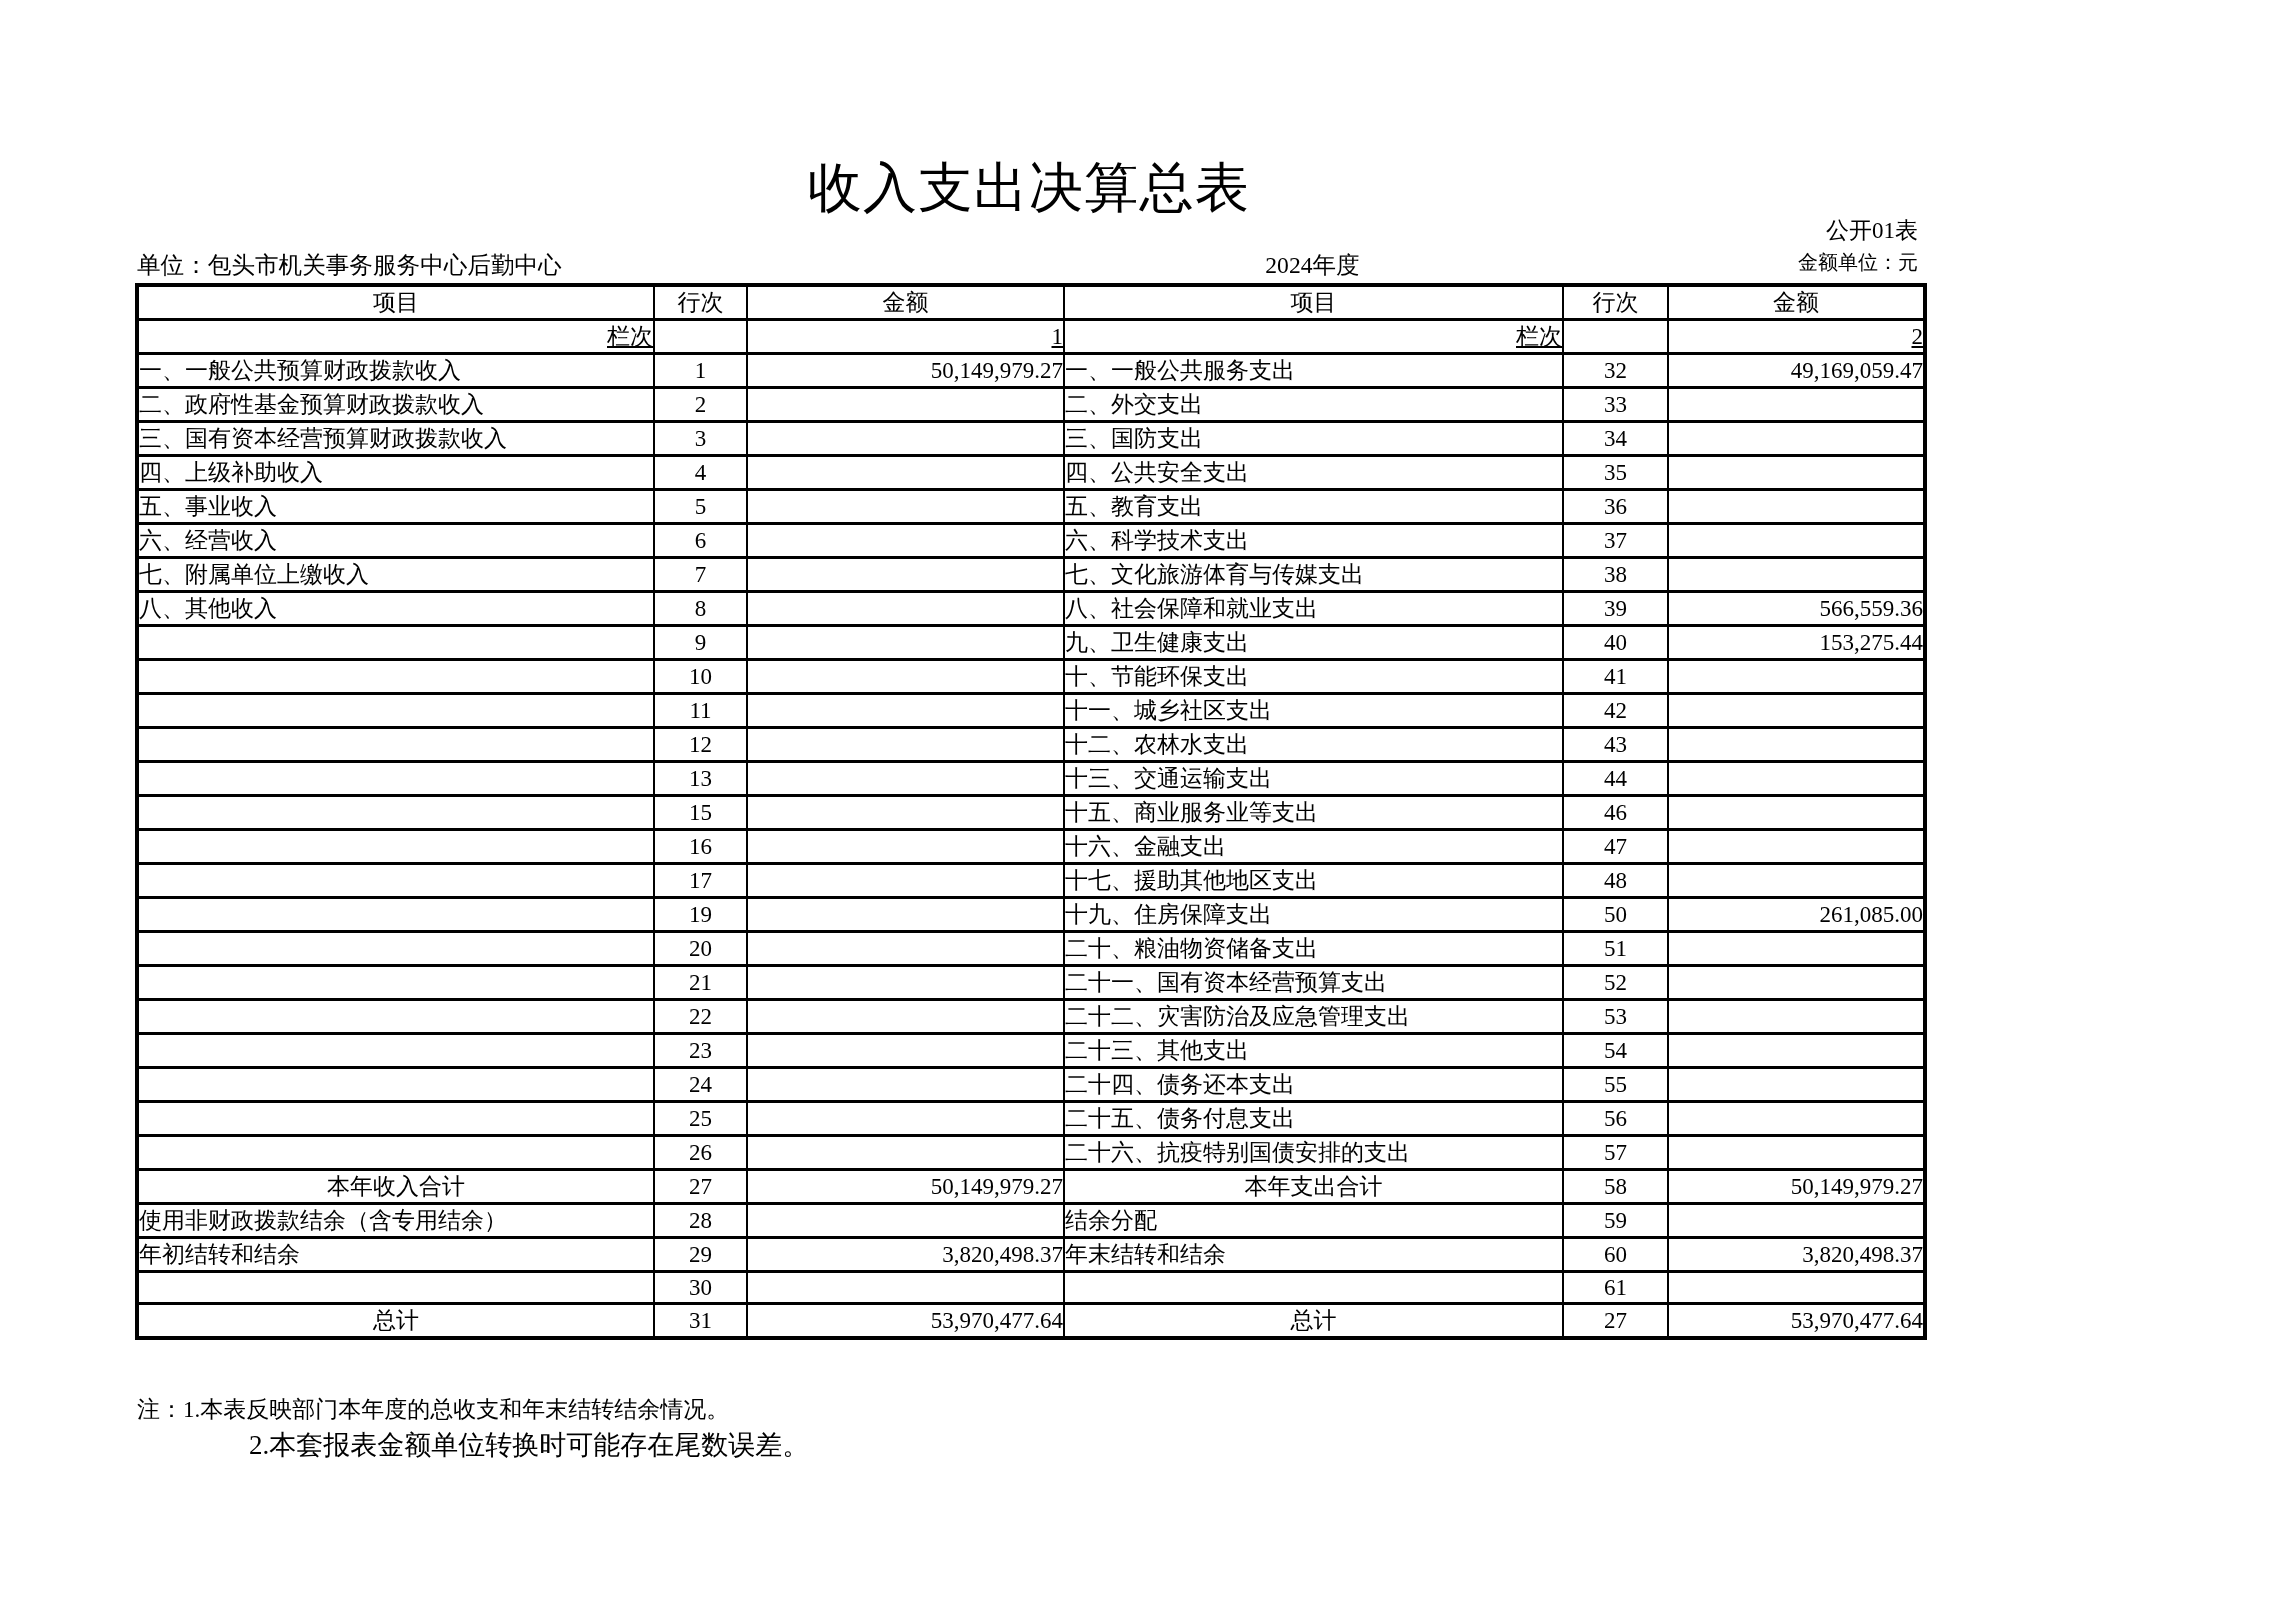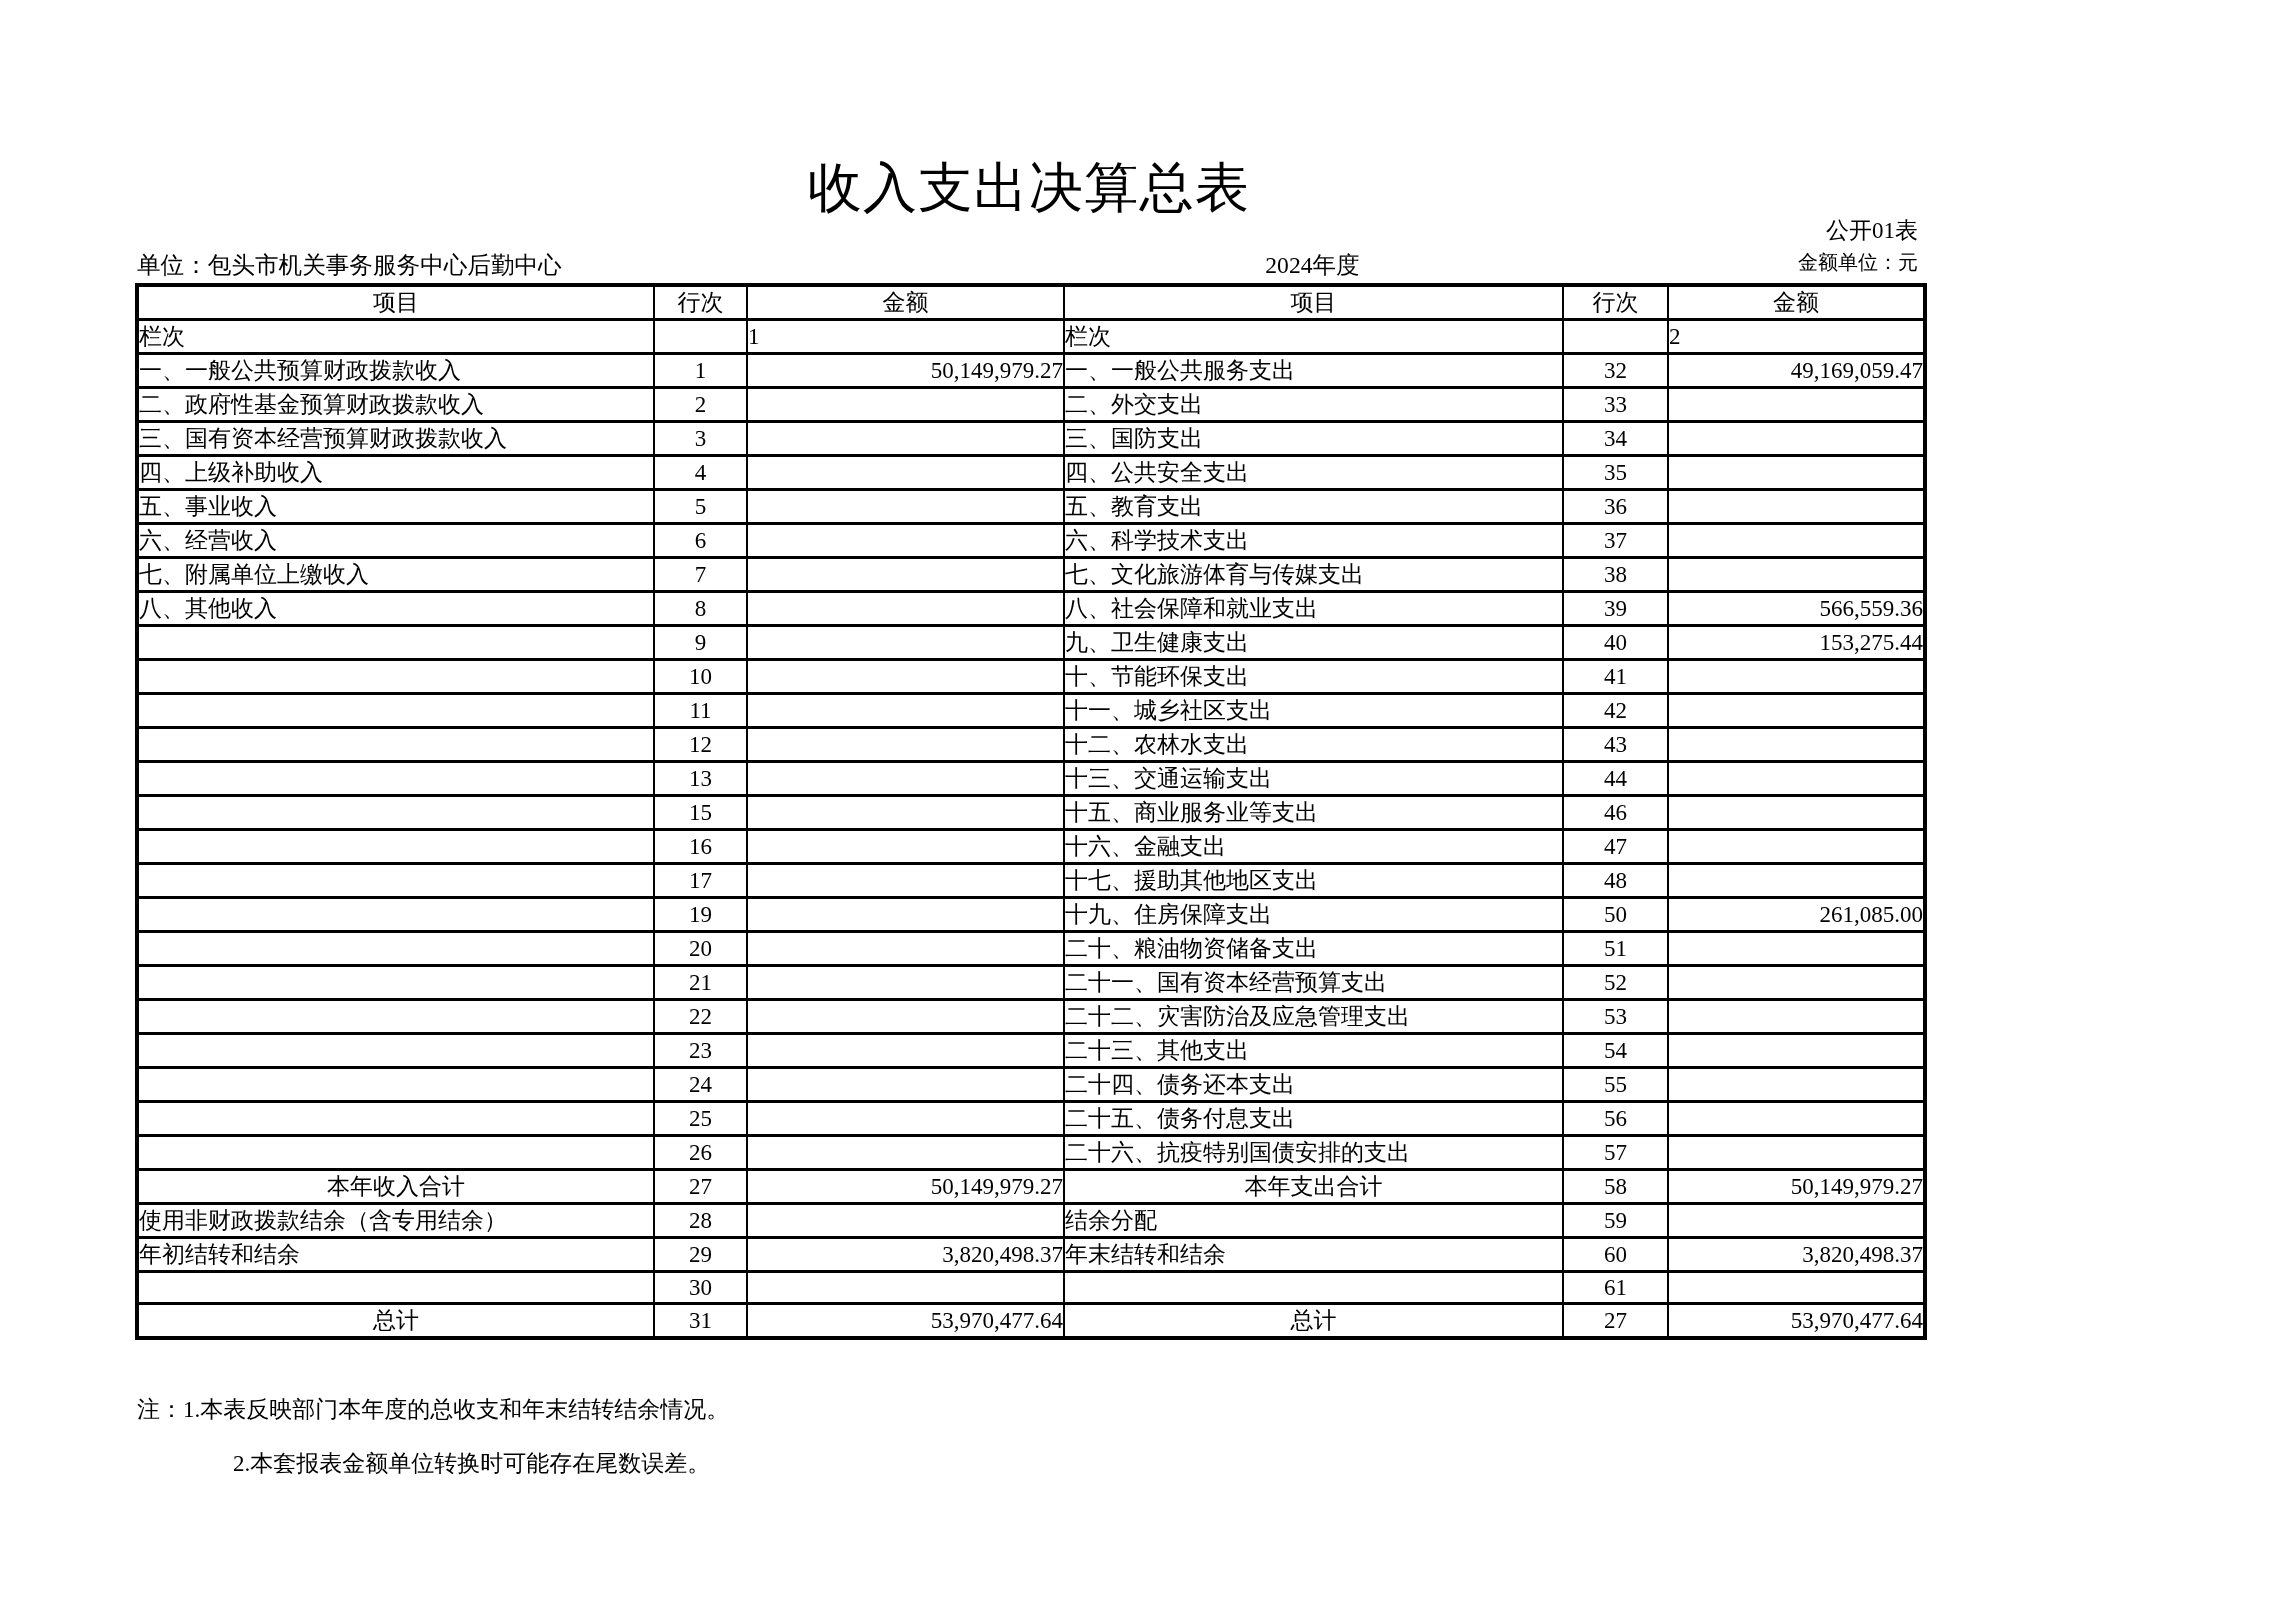"栏次" tr.h3 td { text-align: left -> right; text-decoration: none -> underline }
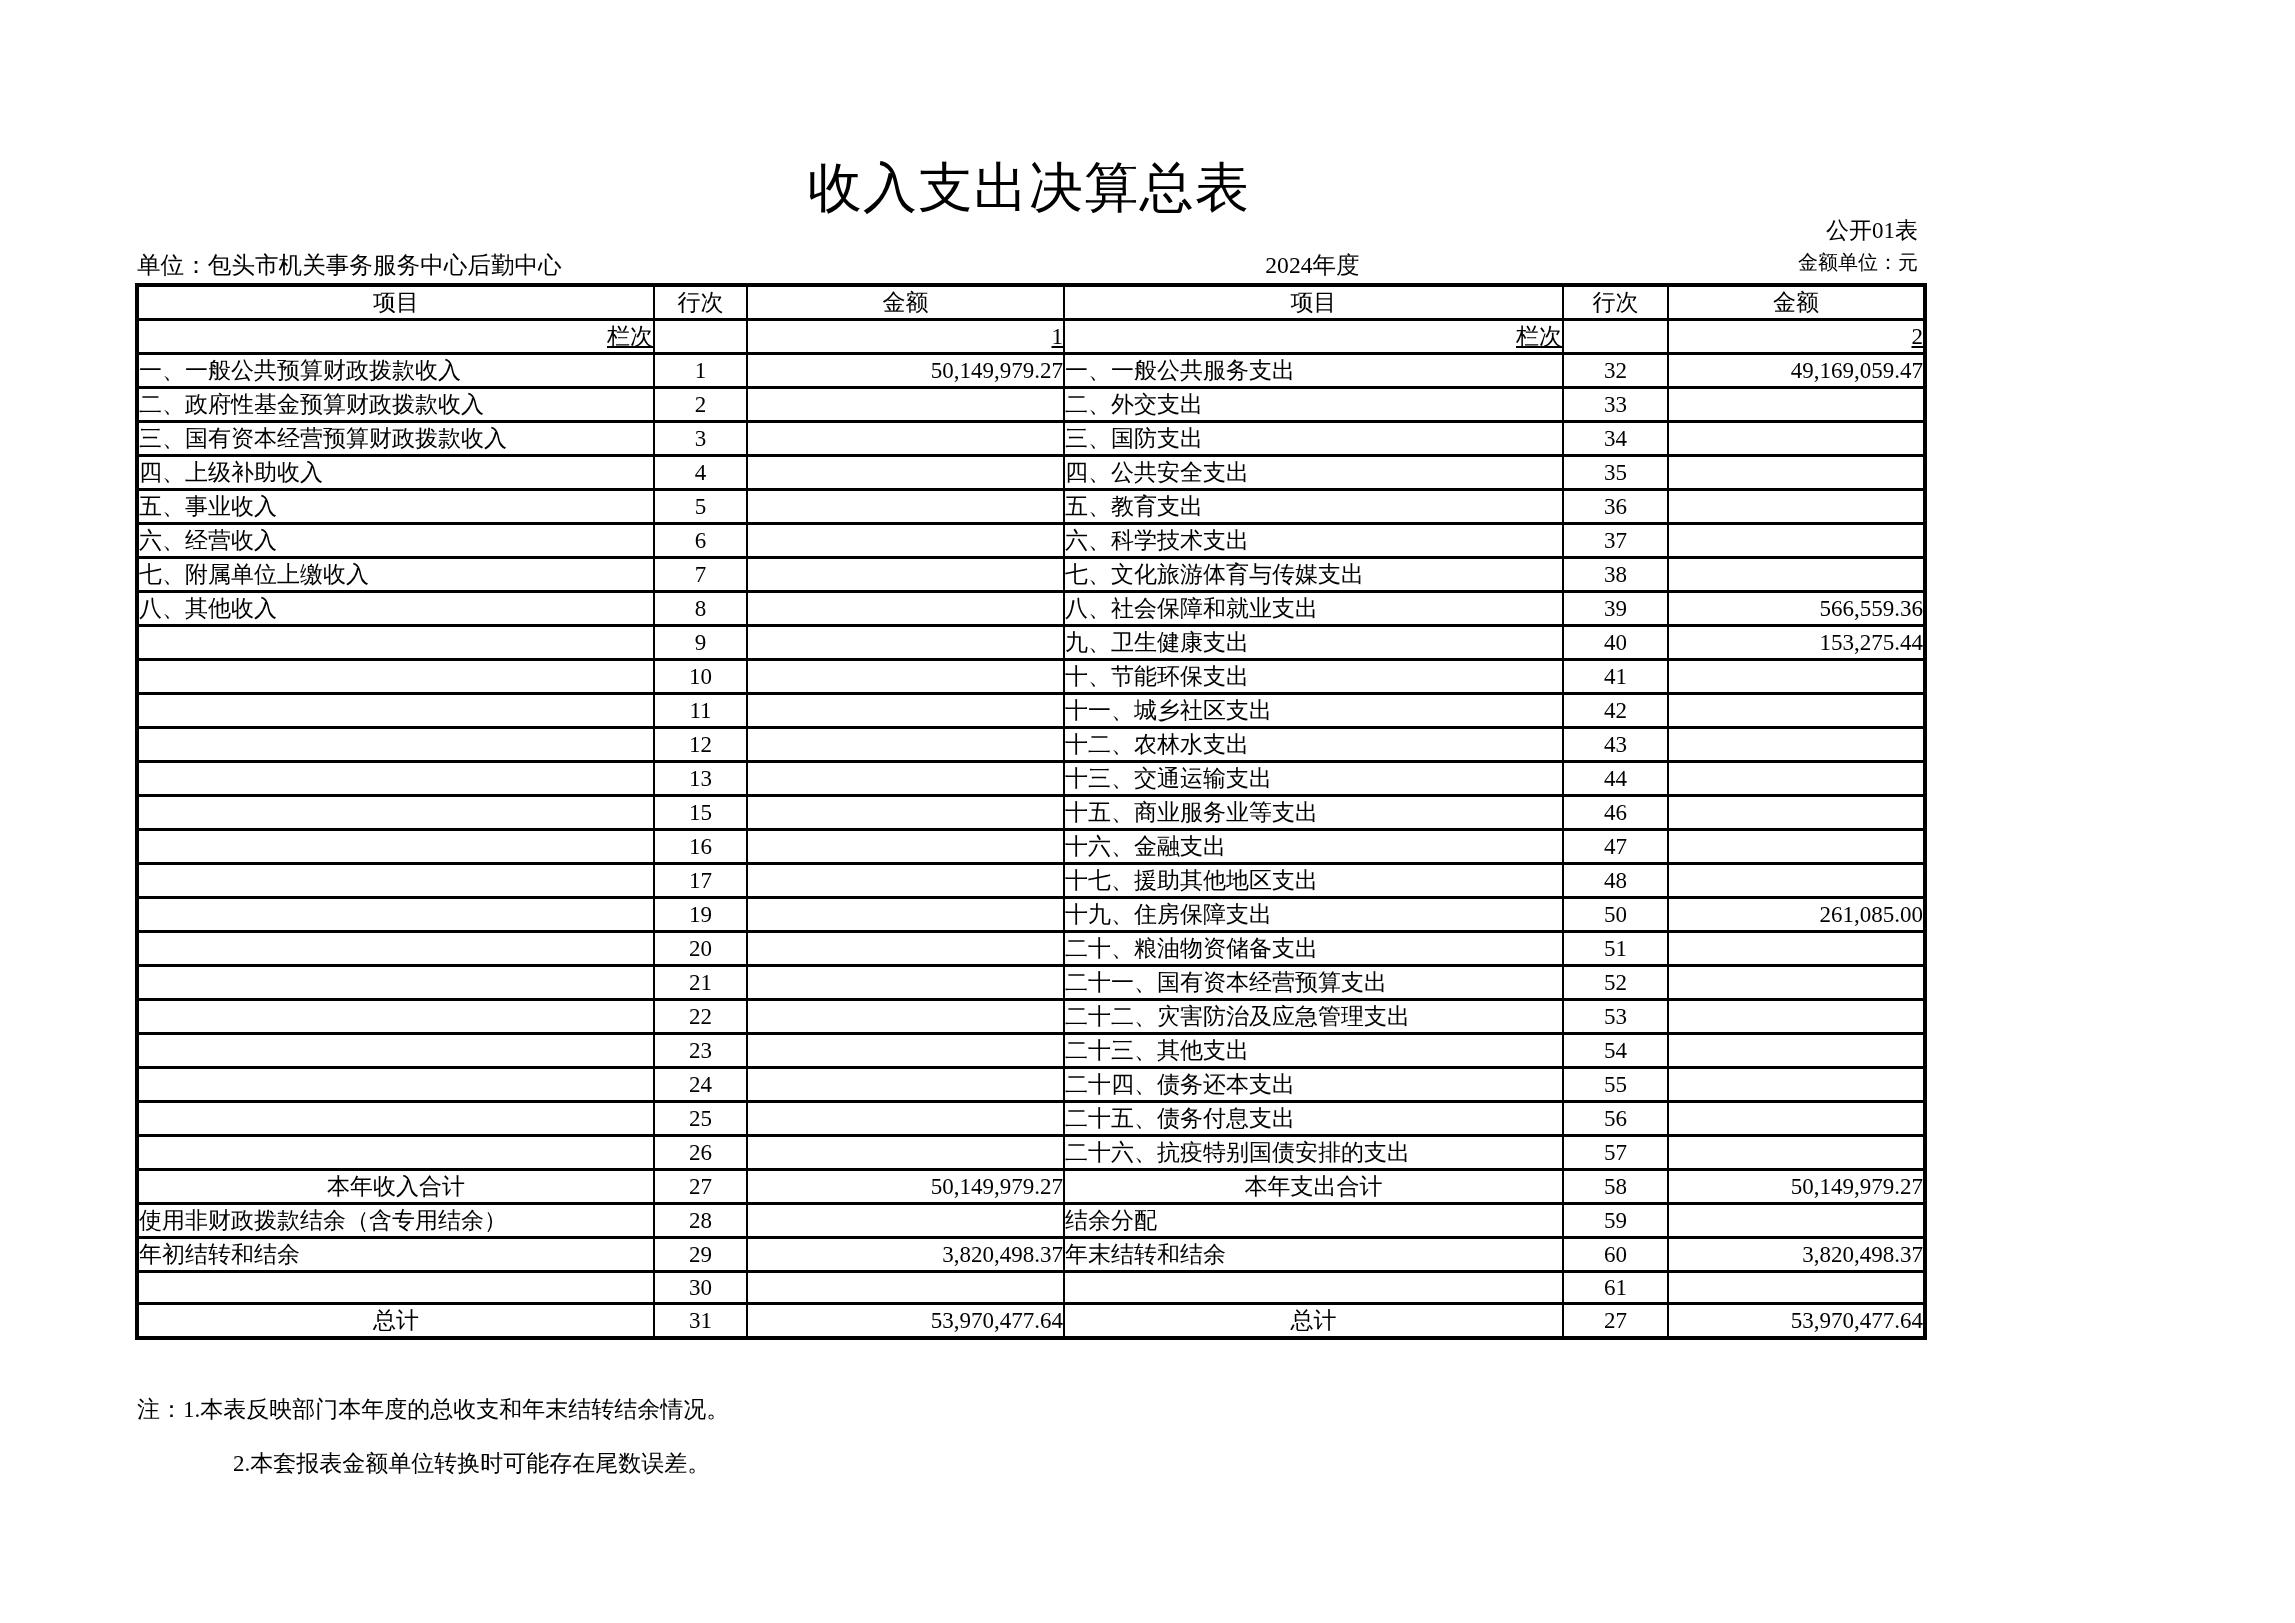"2.本套报表金额单位转换时可能存在尾数误差。" #note-2 { font-size: 23px -> 27px; left: 233px -> 249px; margin-top: 21px -> none }
